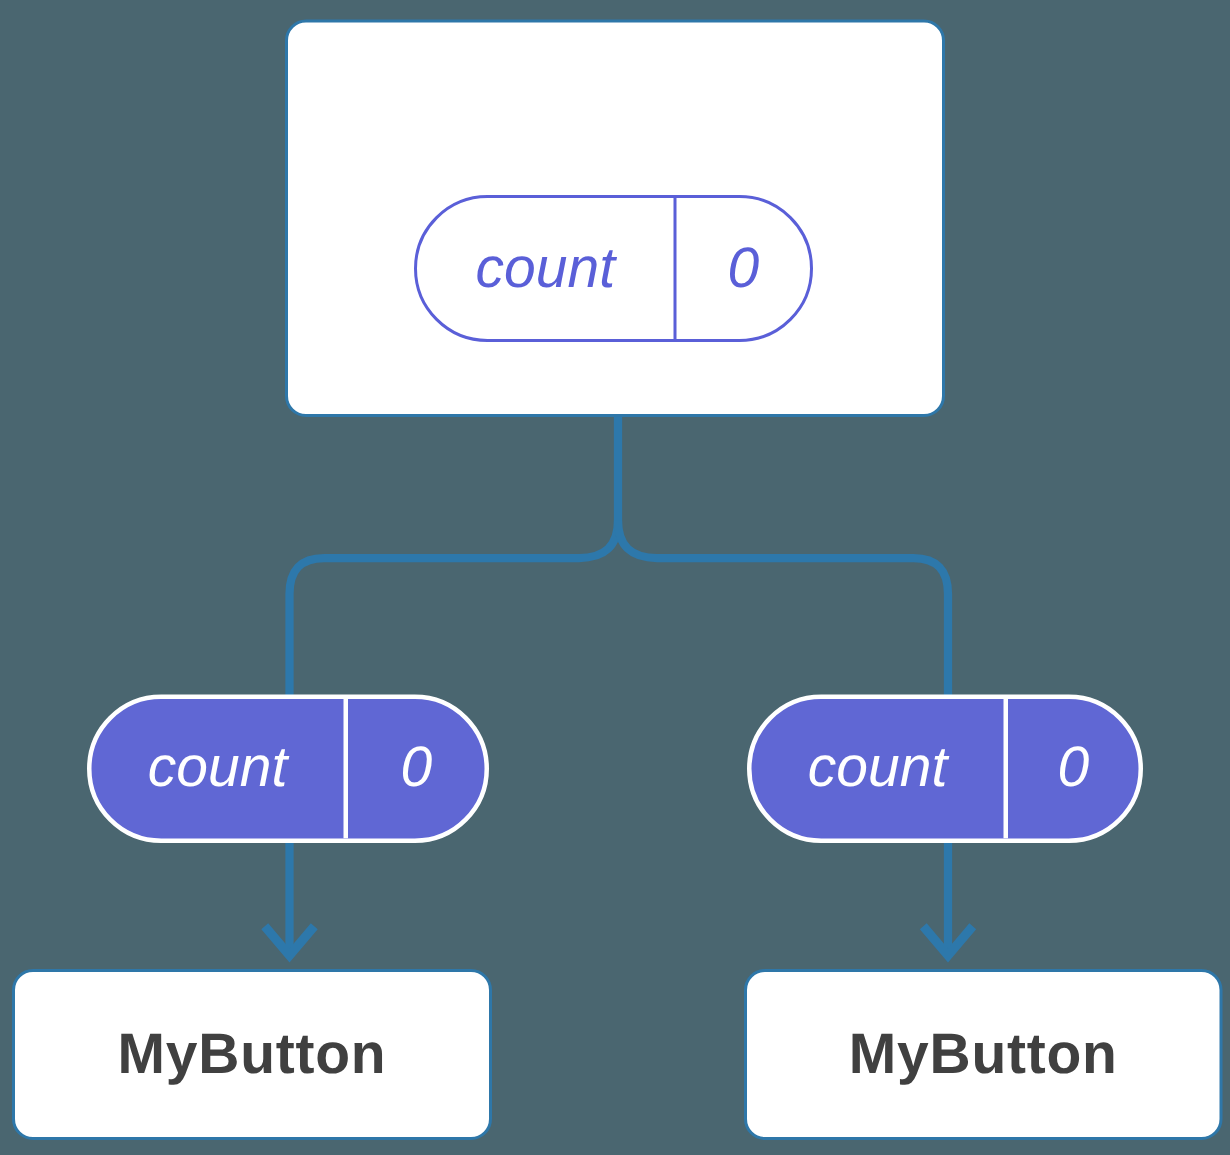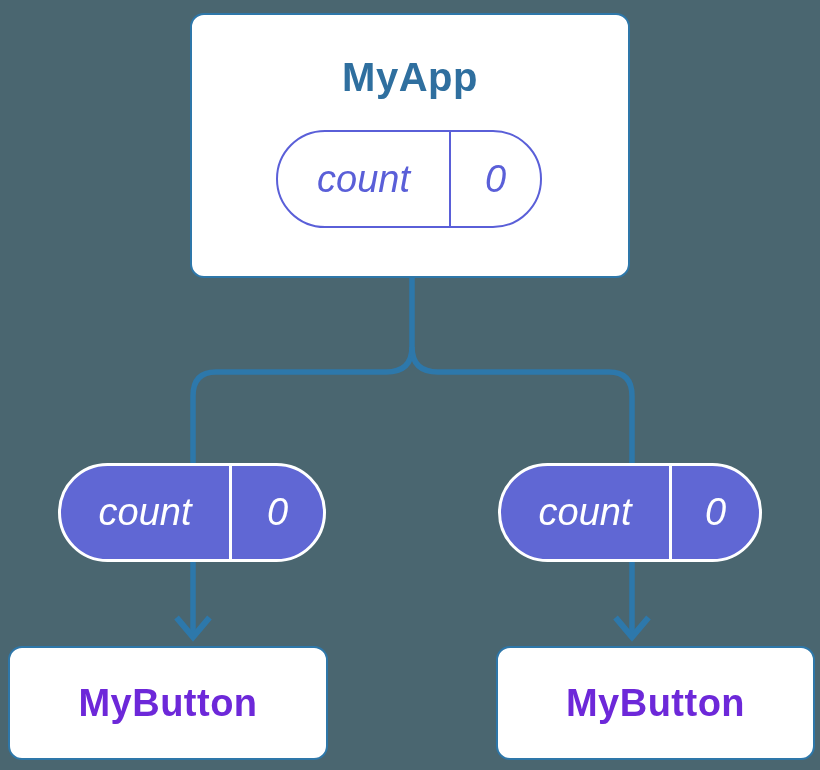"MyApp" div.root-title { html: <div>MyApp</div> -> none }
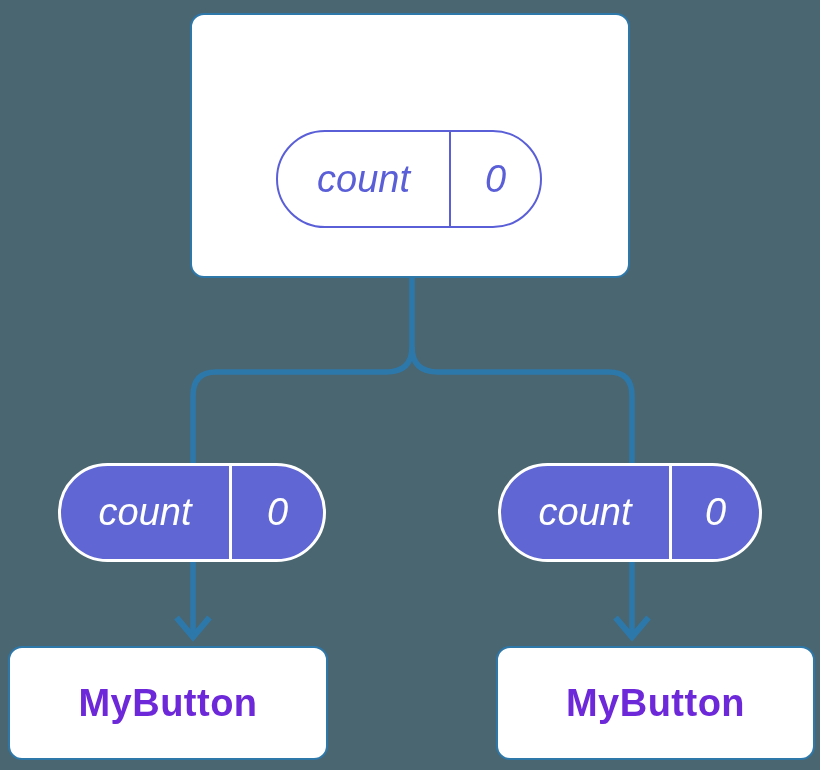"MyButton" .child-card .child-title { color: #6d28d9 -> #404040 }
